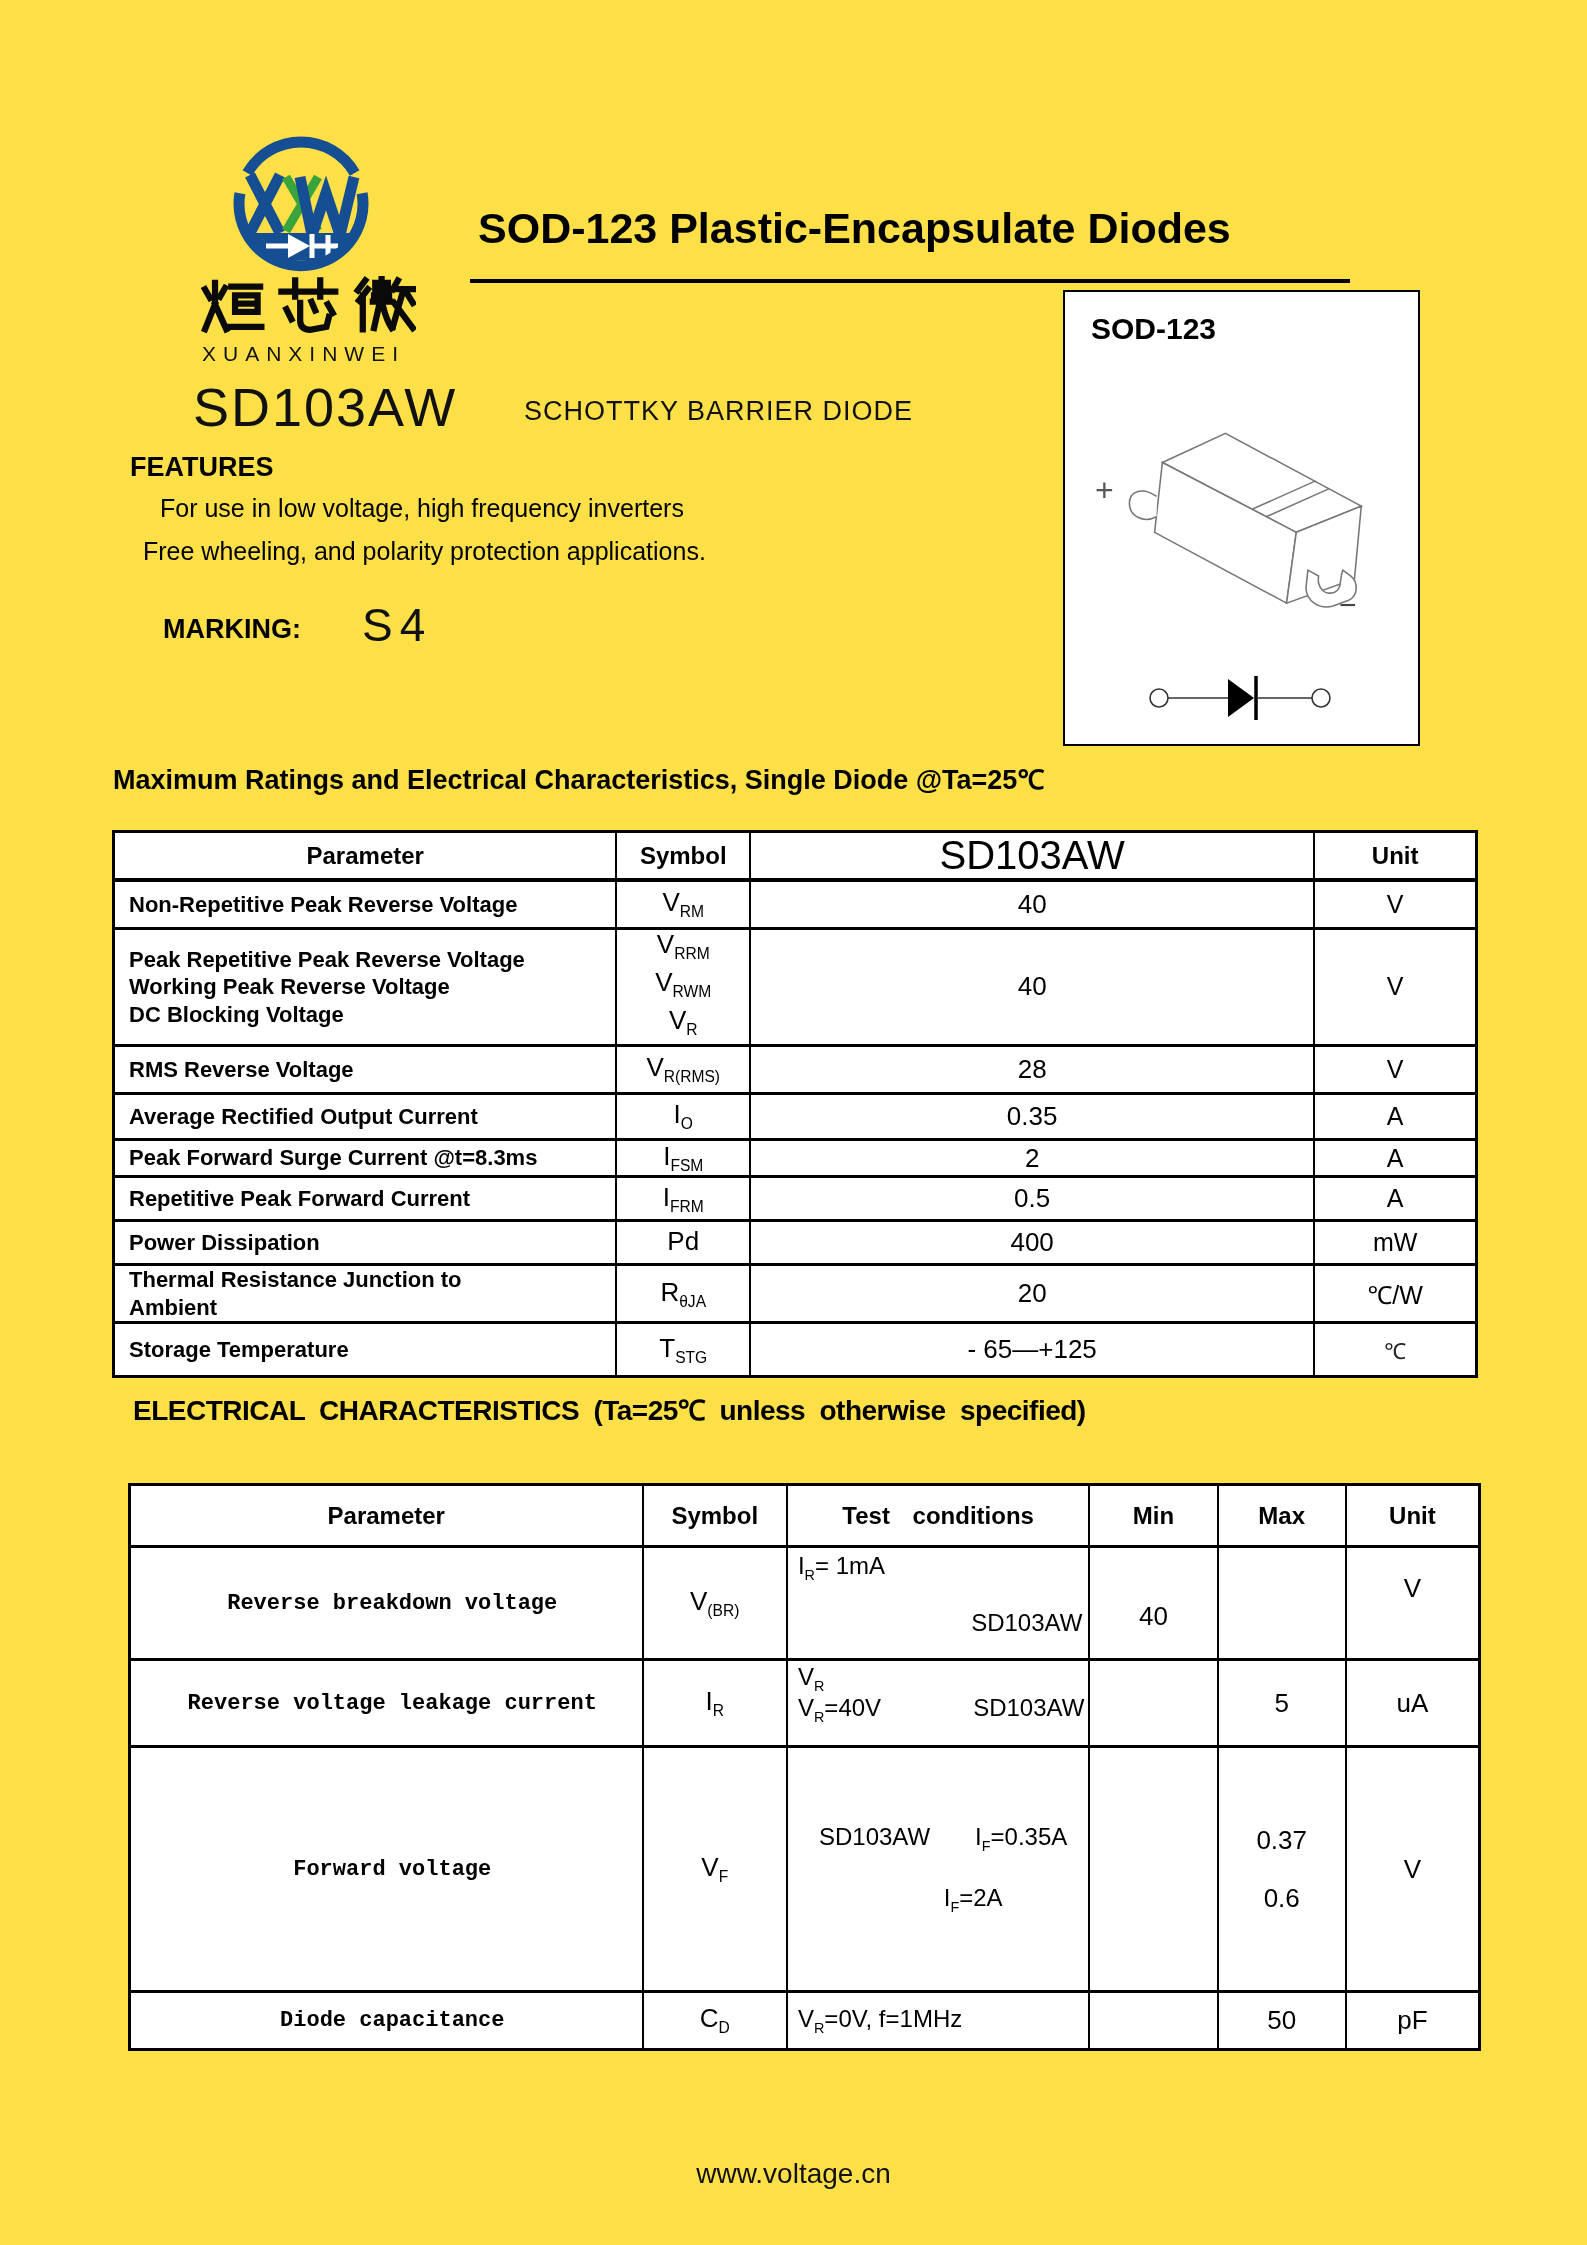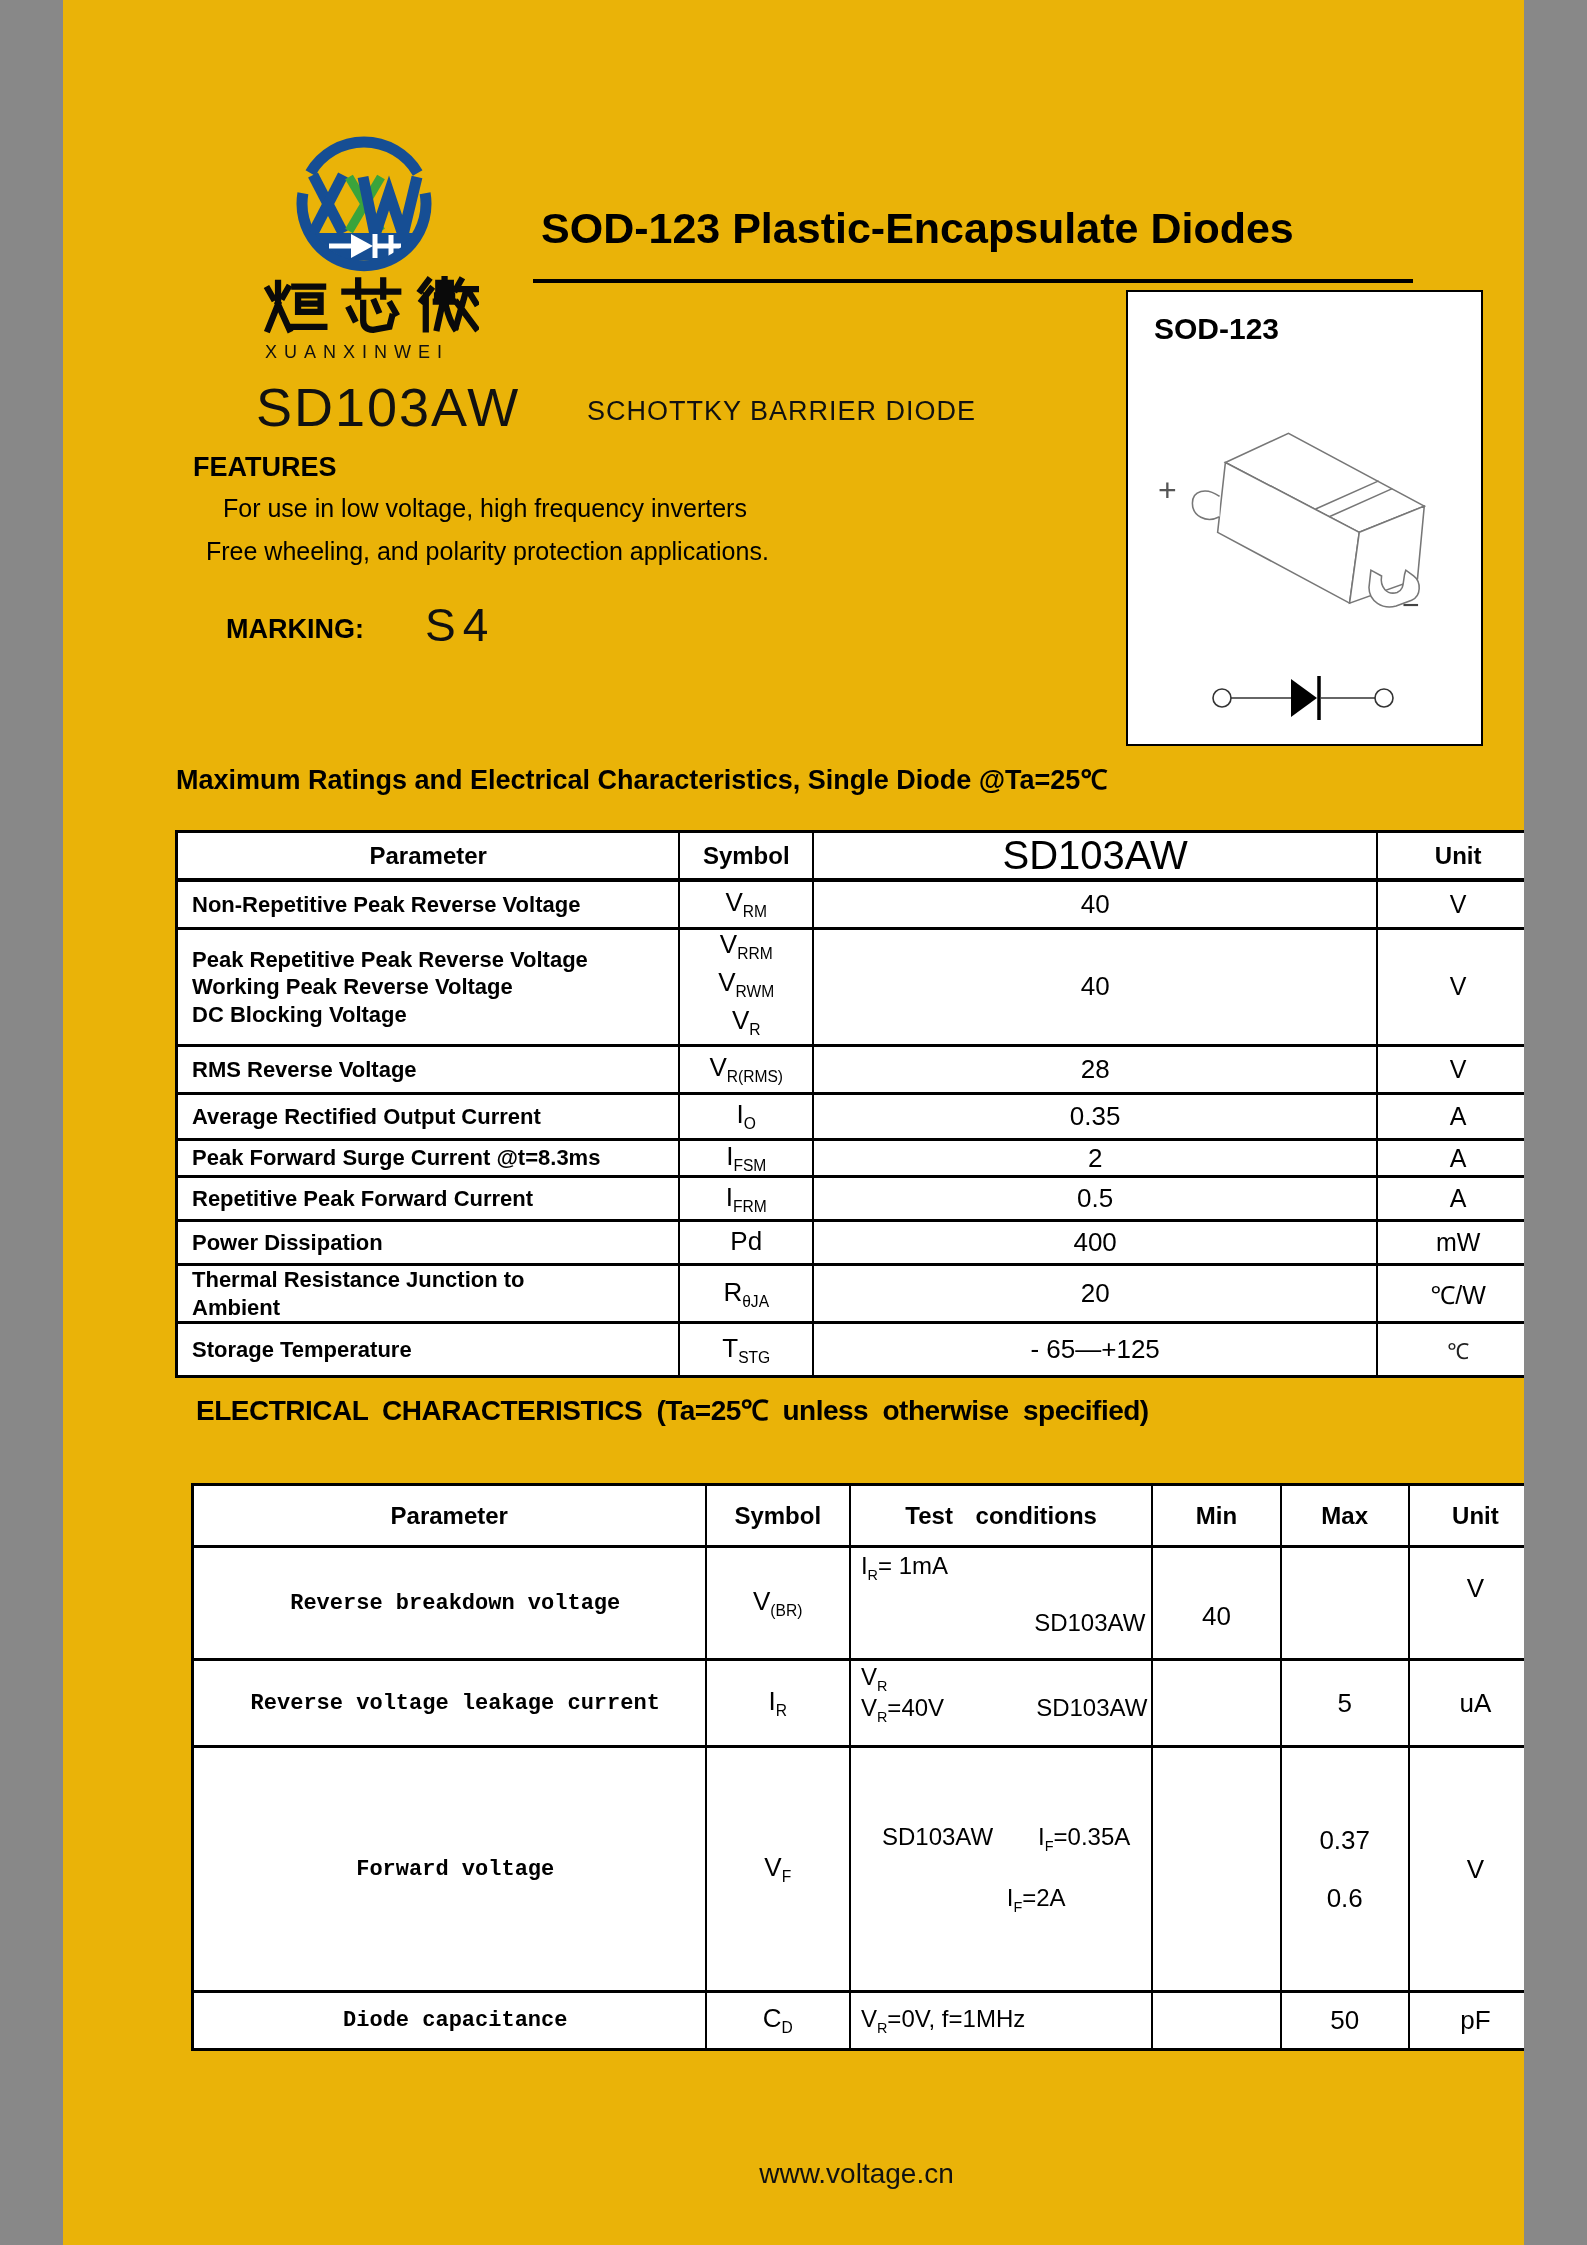"XXW" #page { background: #eab308 -> #fde047; width: 1461px -> 1587px }
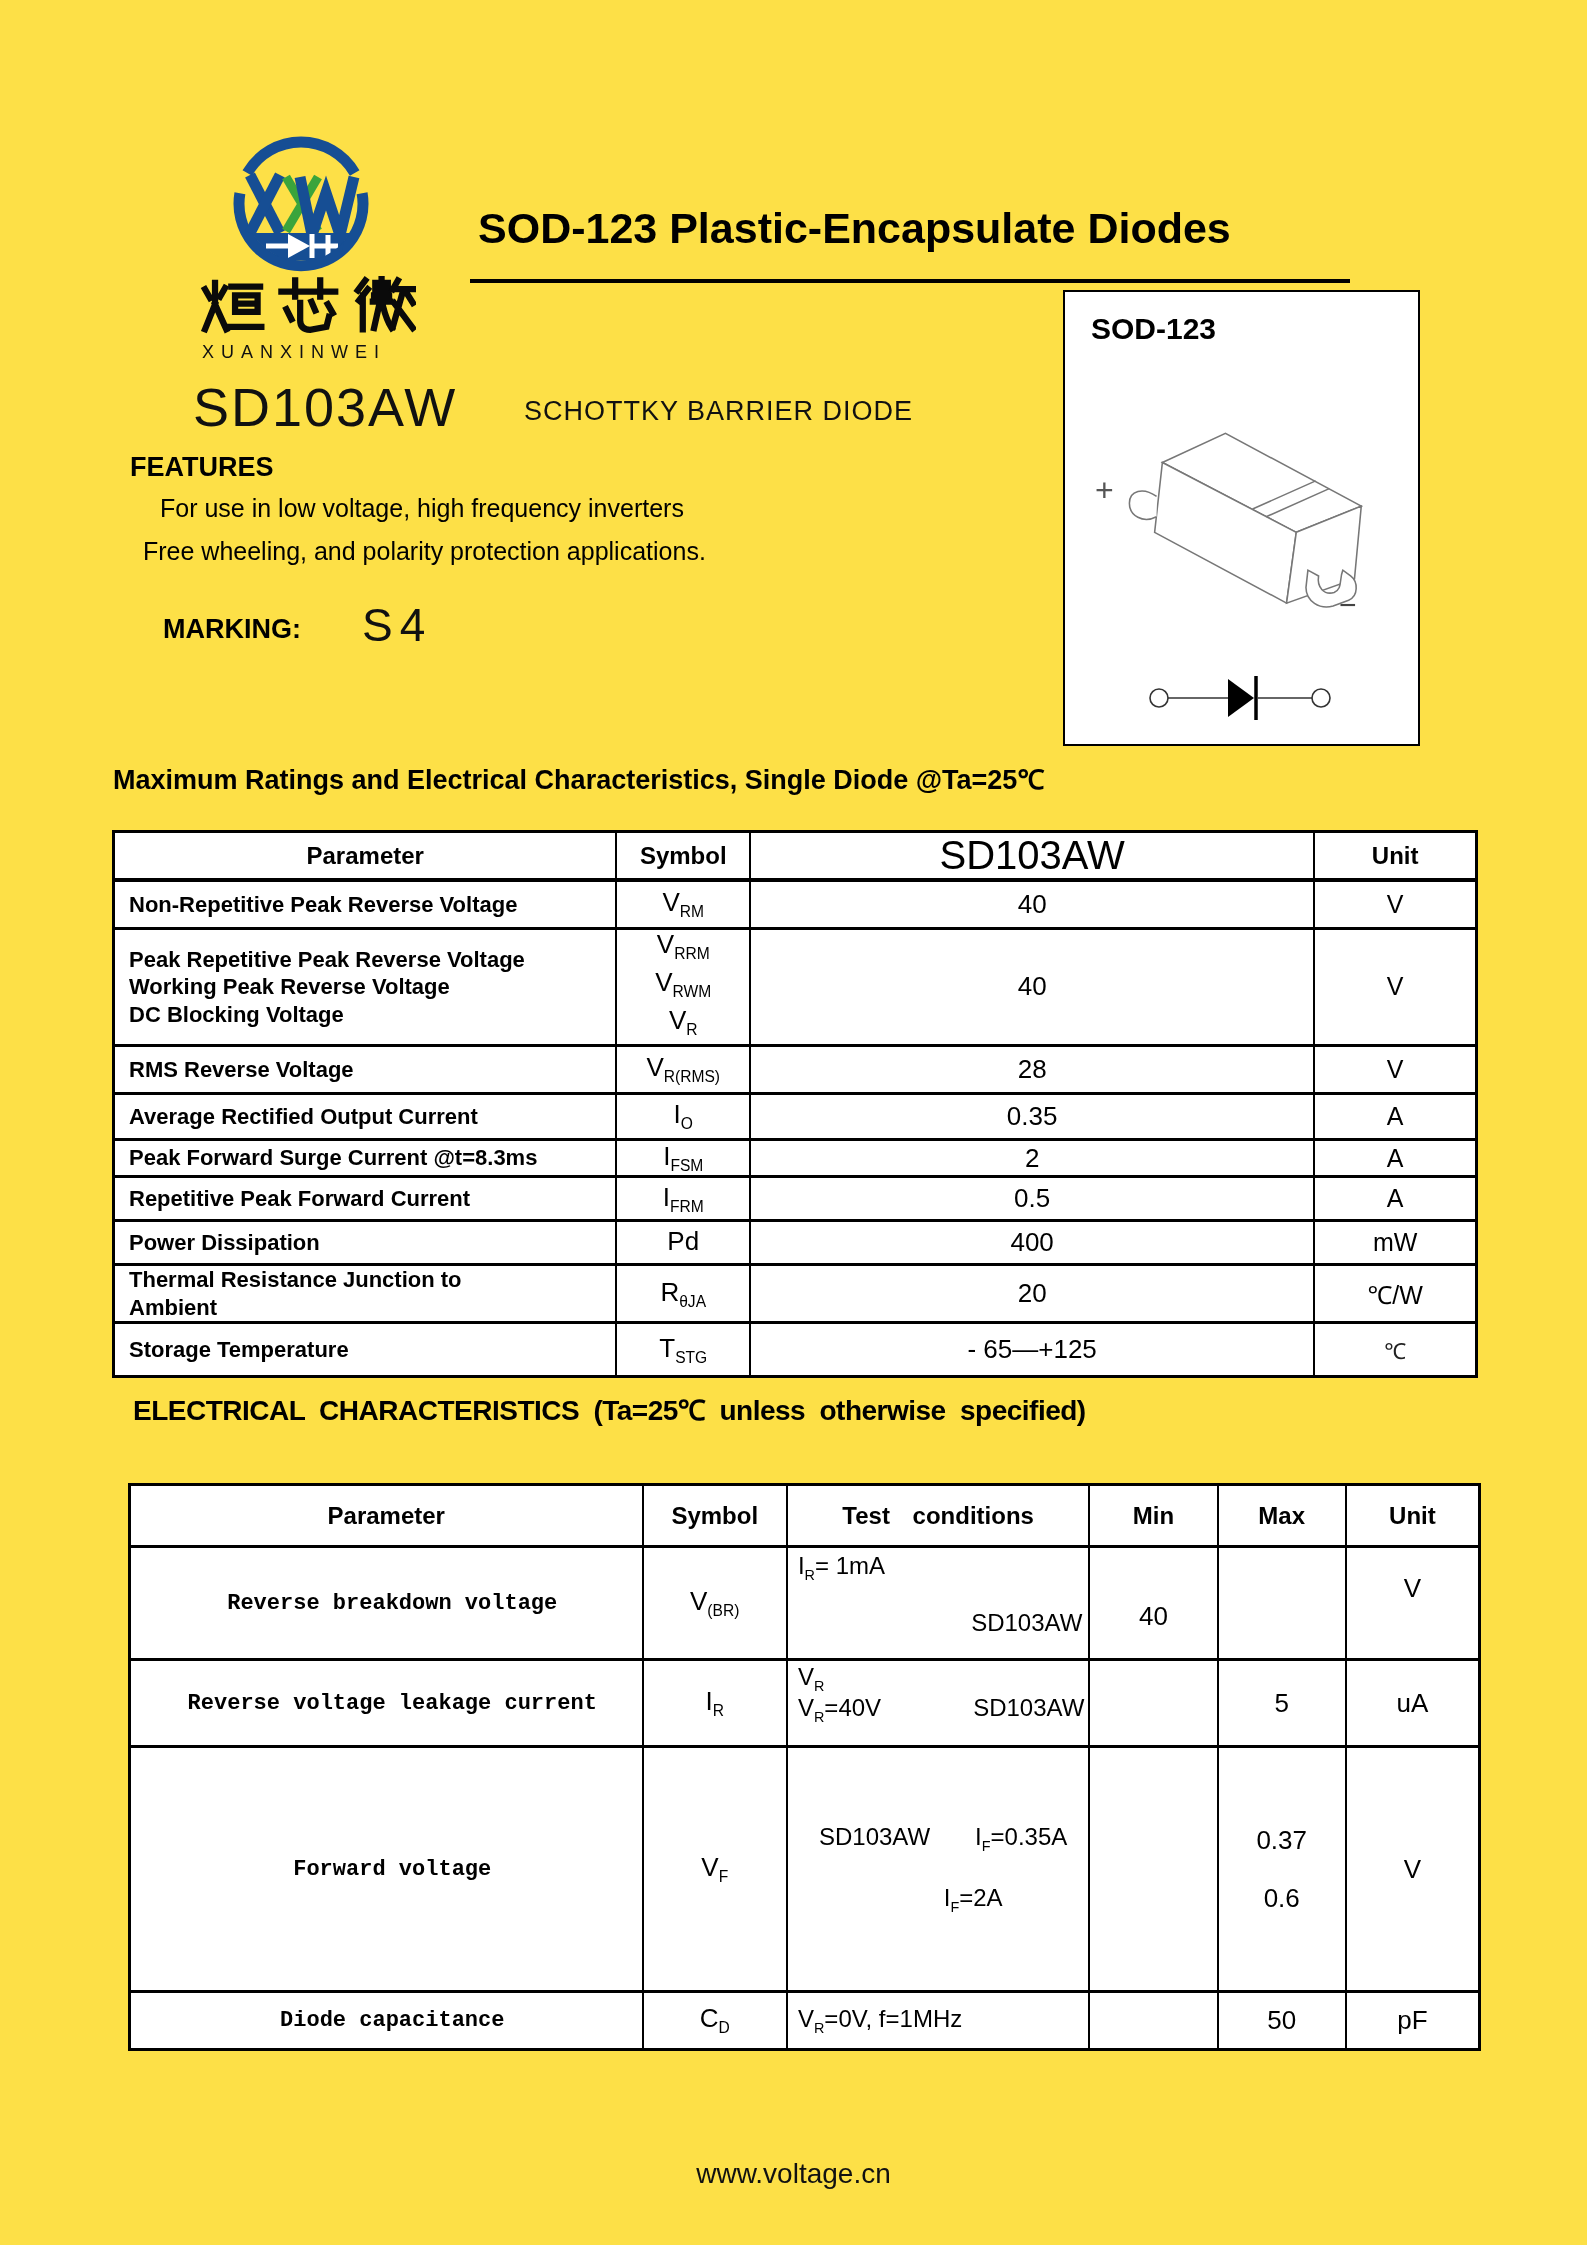"XUANXINWEI" #company-en { font-size: 18px -> 21px }
